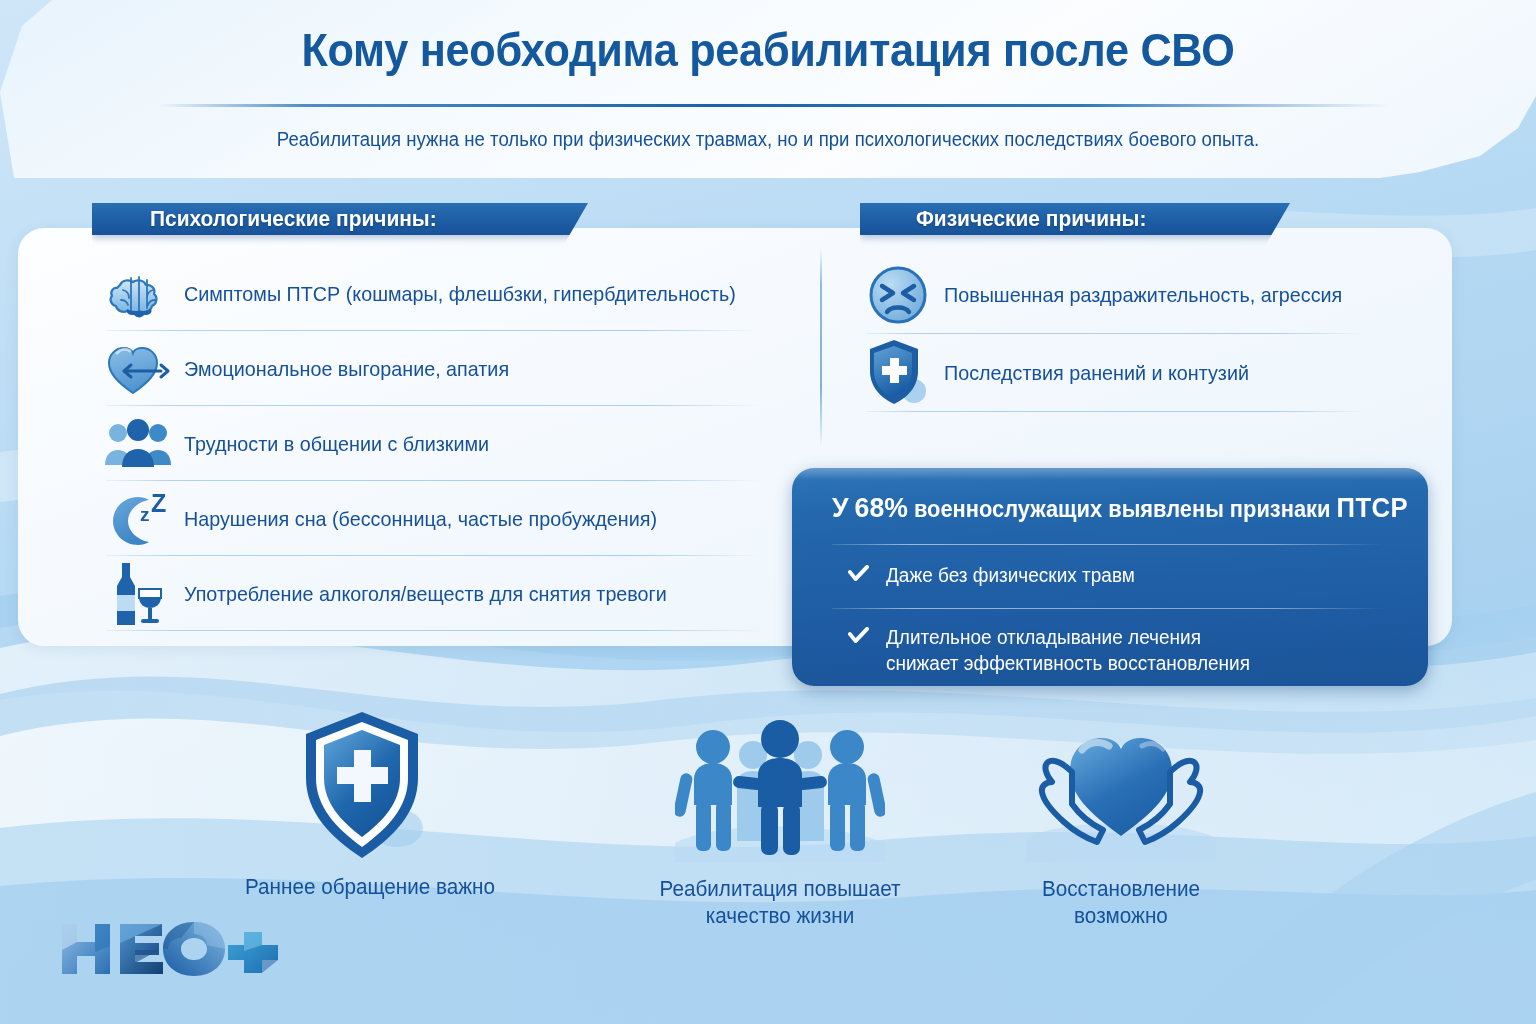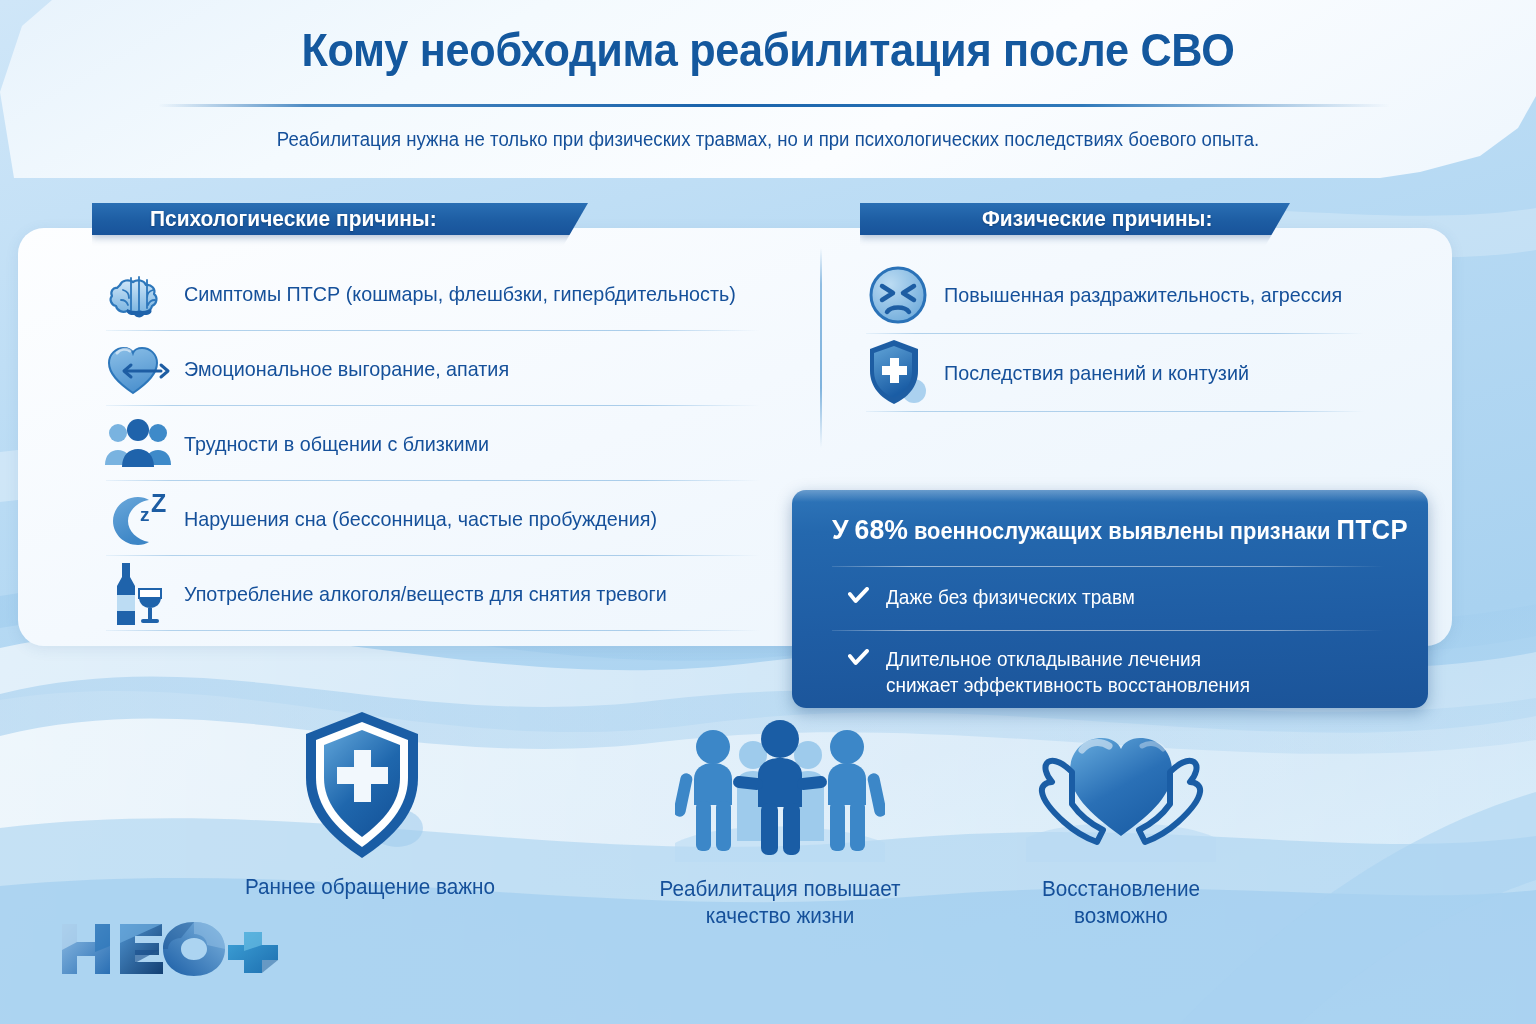"Физические причины:" #banner-phys { justify-content: center -> none }
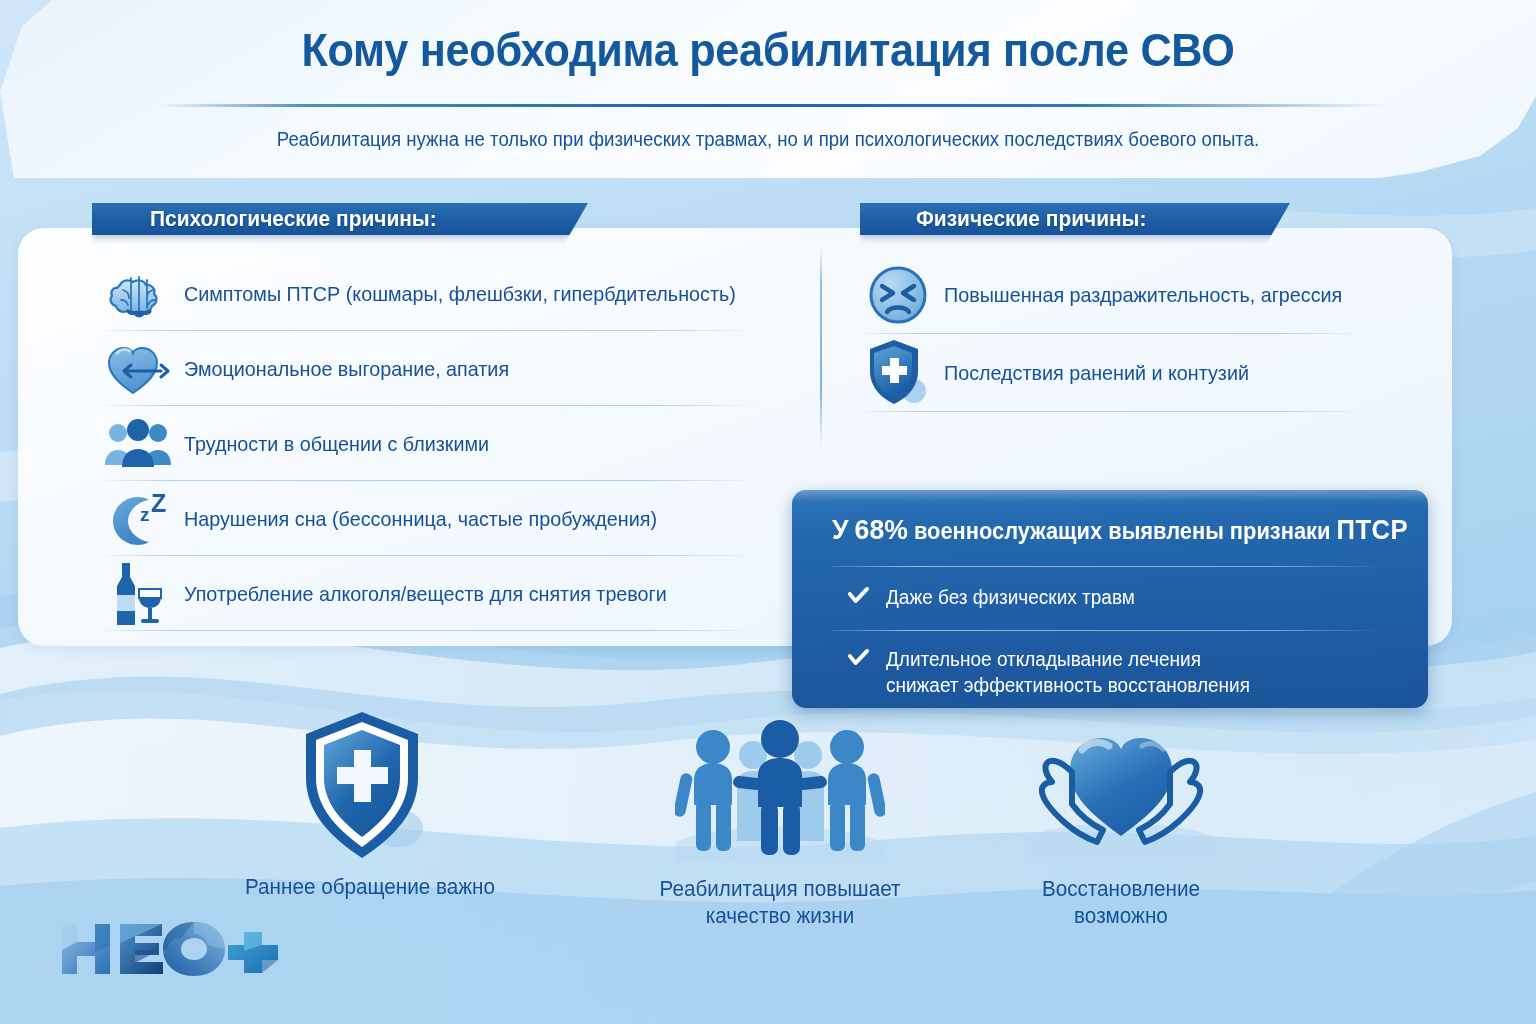"У 68% военнослужащих выявлены признаки" .stat-box { border-radius: 14px -> 22px; margin-top: 22px -> none }
